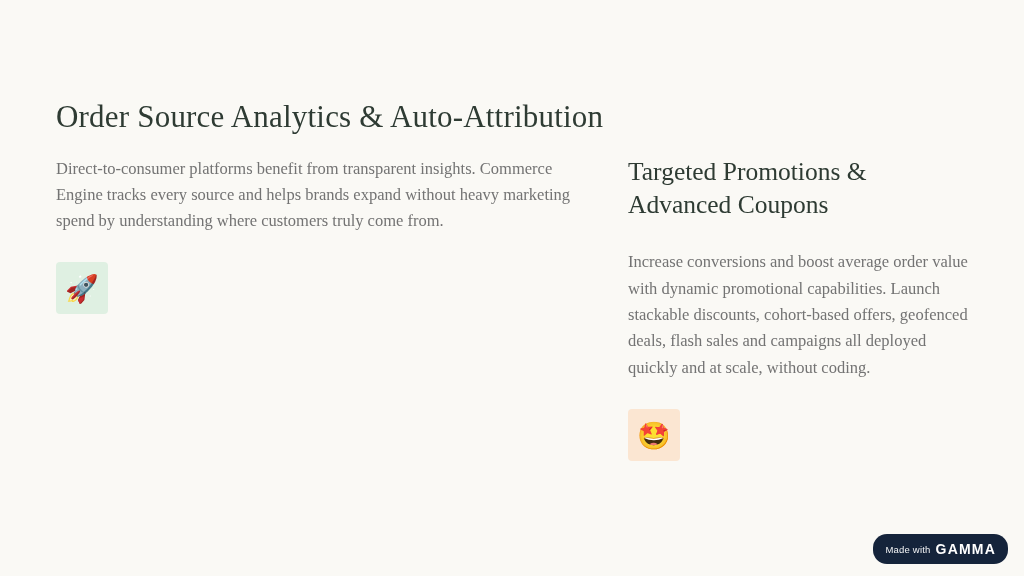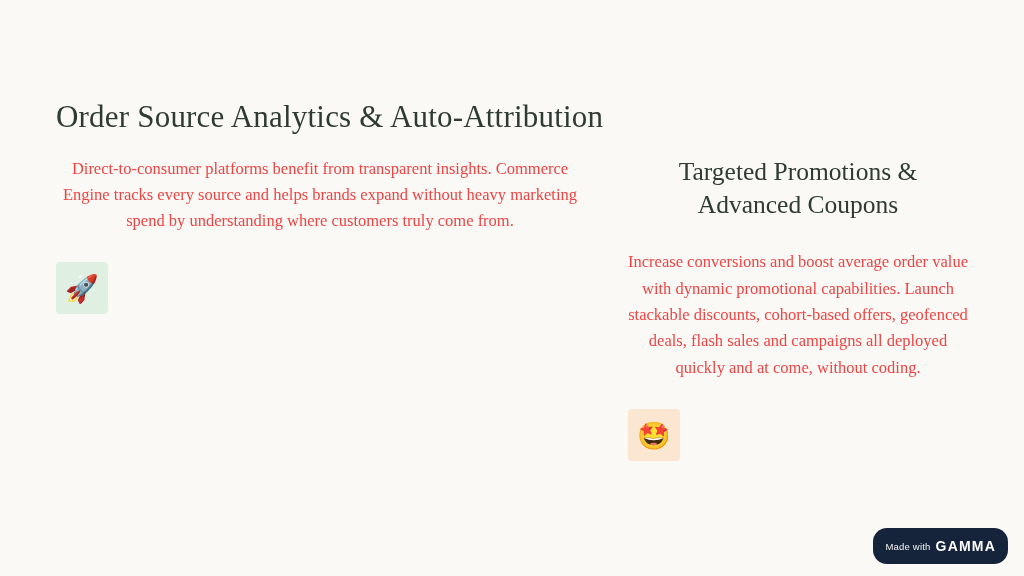"Order Source Analytics &" .slide { text-align: center -> none }
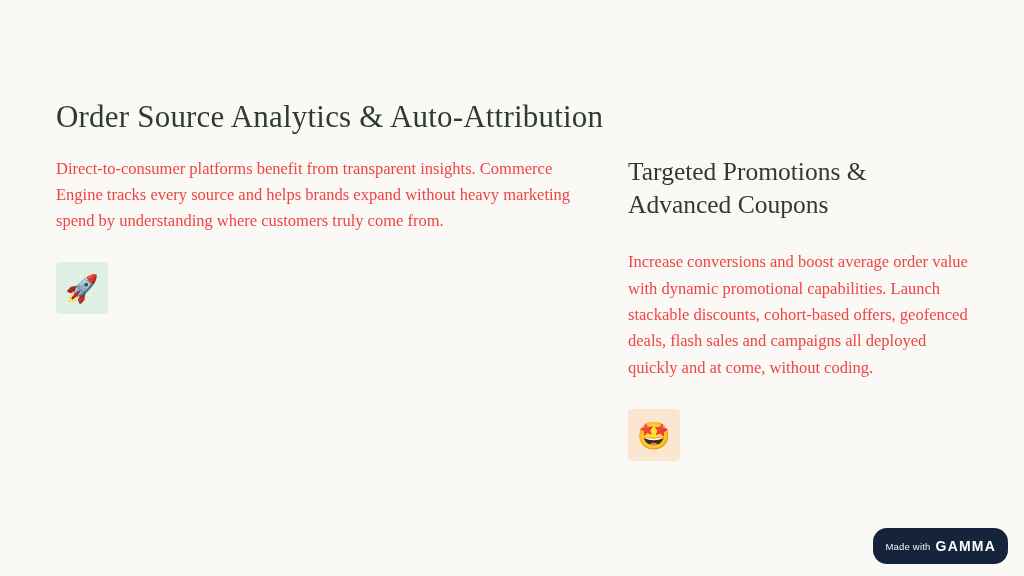"Direct-to-consumer platforms benefit" .body-text { color: #ef4444 -> #737373 }
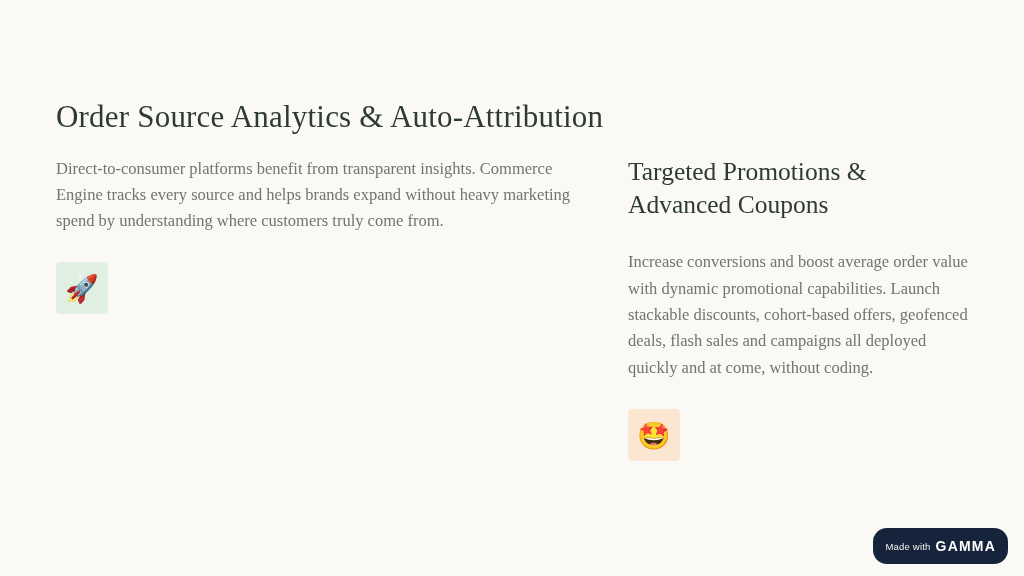"Increase conversions and boost average" p.body-text { text: come -> scale }
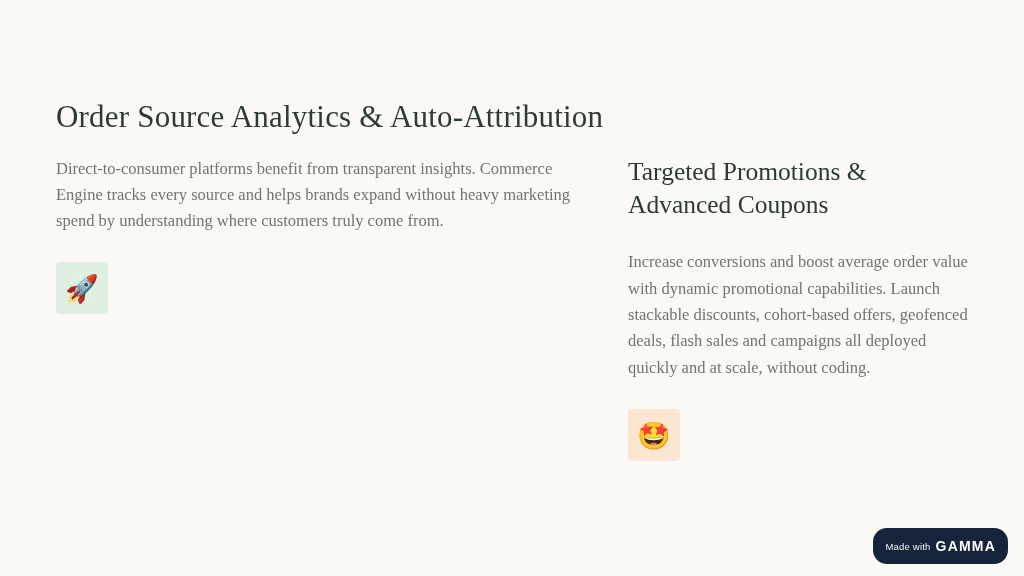"Made with" .badge { height: 36px -> 30px }
